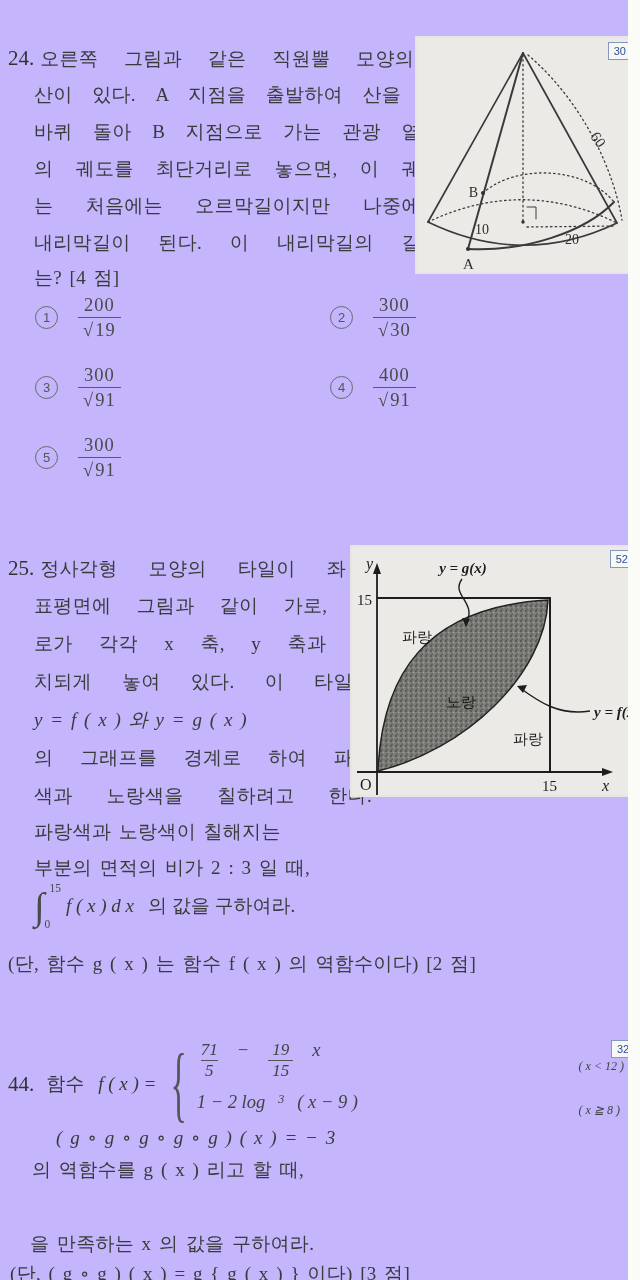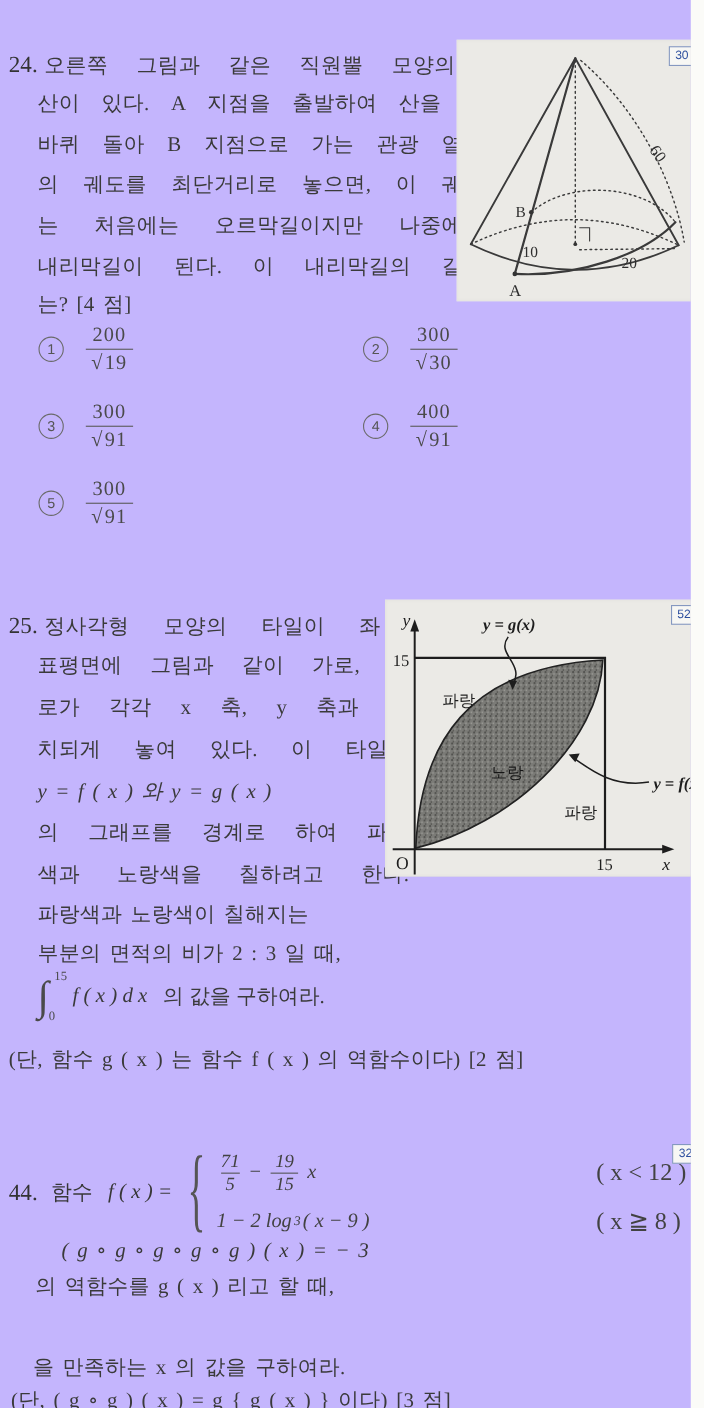"71" .pw-row { align-items: center -> flex-start; gap: none -> 11px }
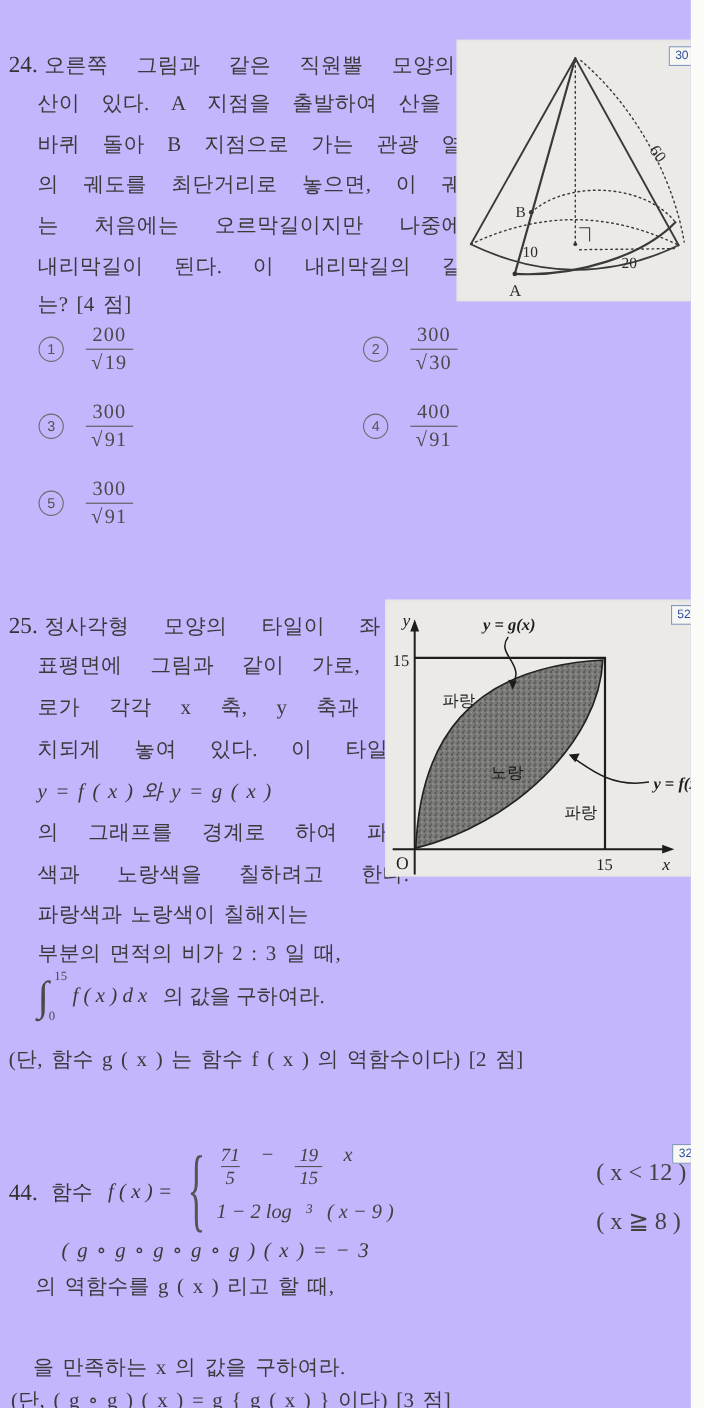"( x < 12 )" .cond { font-size: 22px -> 12px; font-style: none -> italic }
